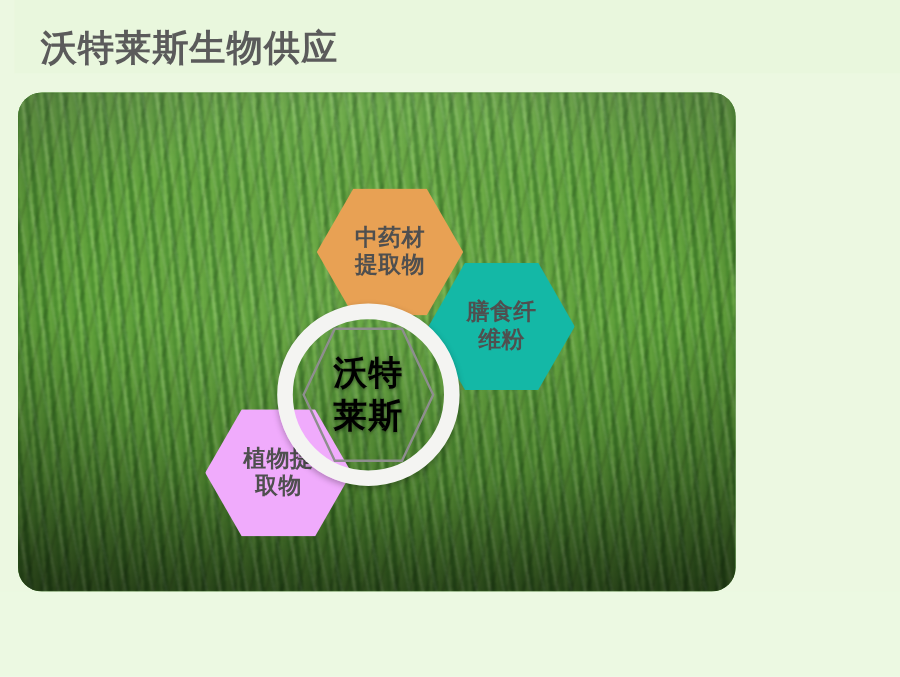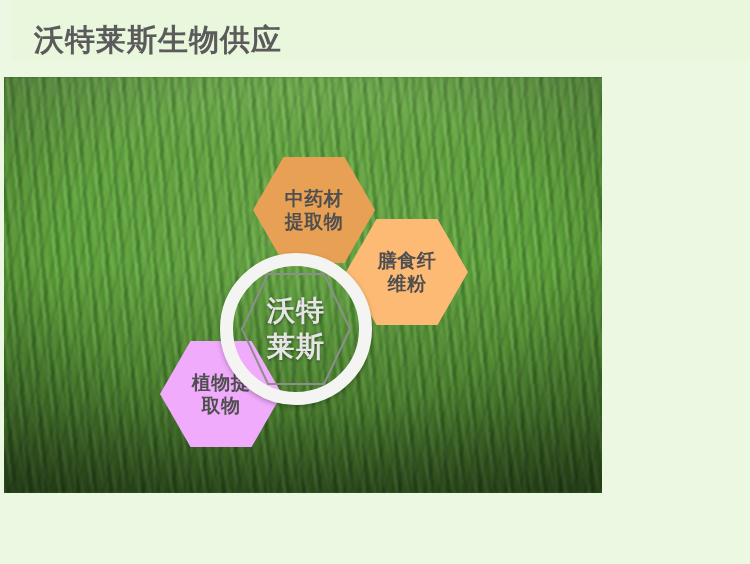"中药材" .photo { border-radius: none -> 20px; left: 4px -> 15px }
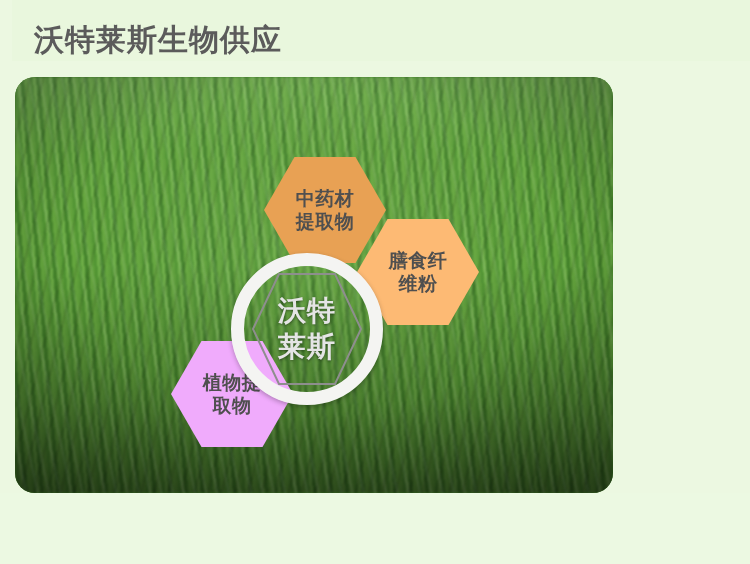"膳食纤" div.hex { background: #fdba74 -> #14b8a6 }
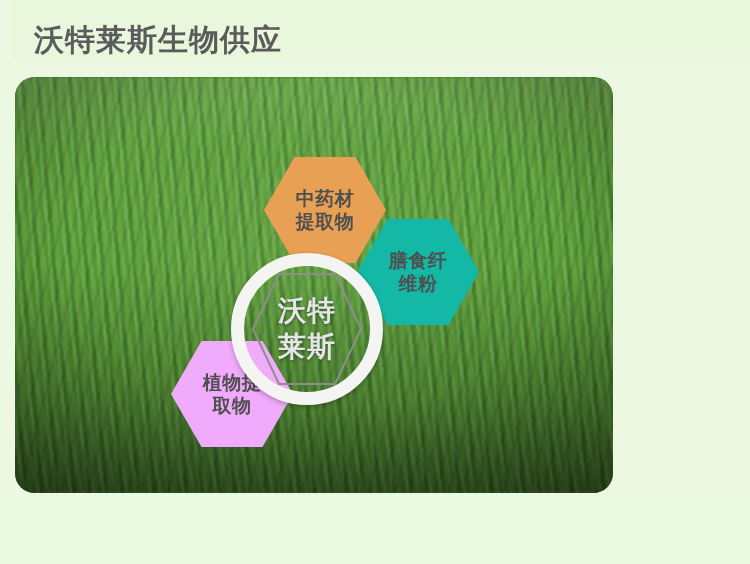"沃特" div.center-label { color: #e5e5e5 -> #000000 }
